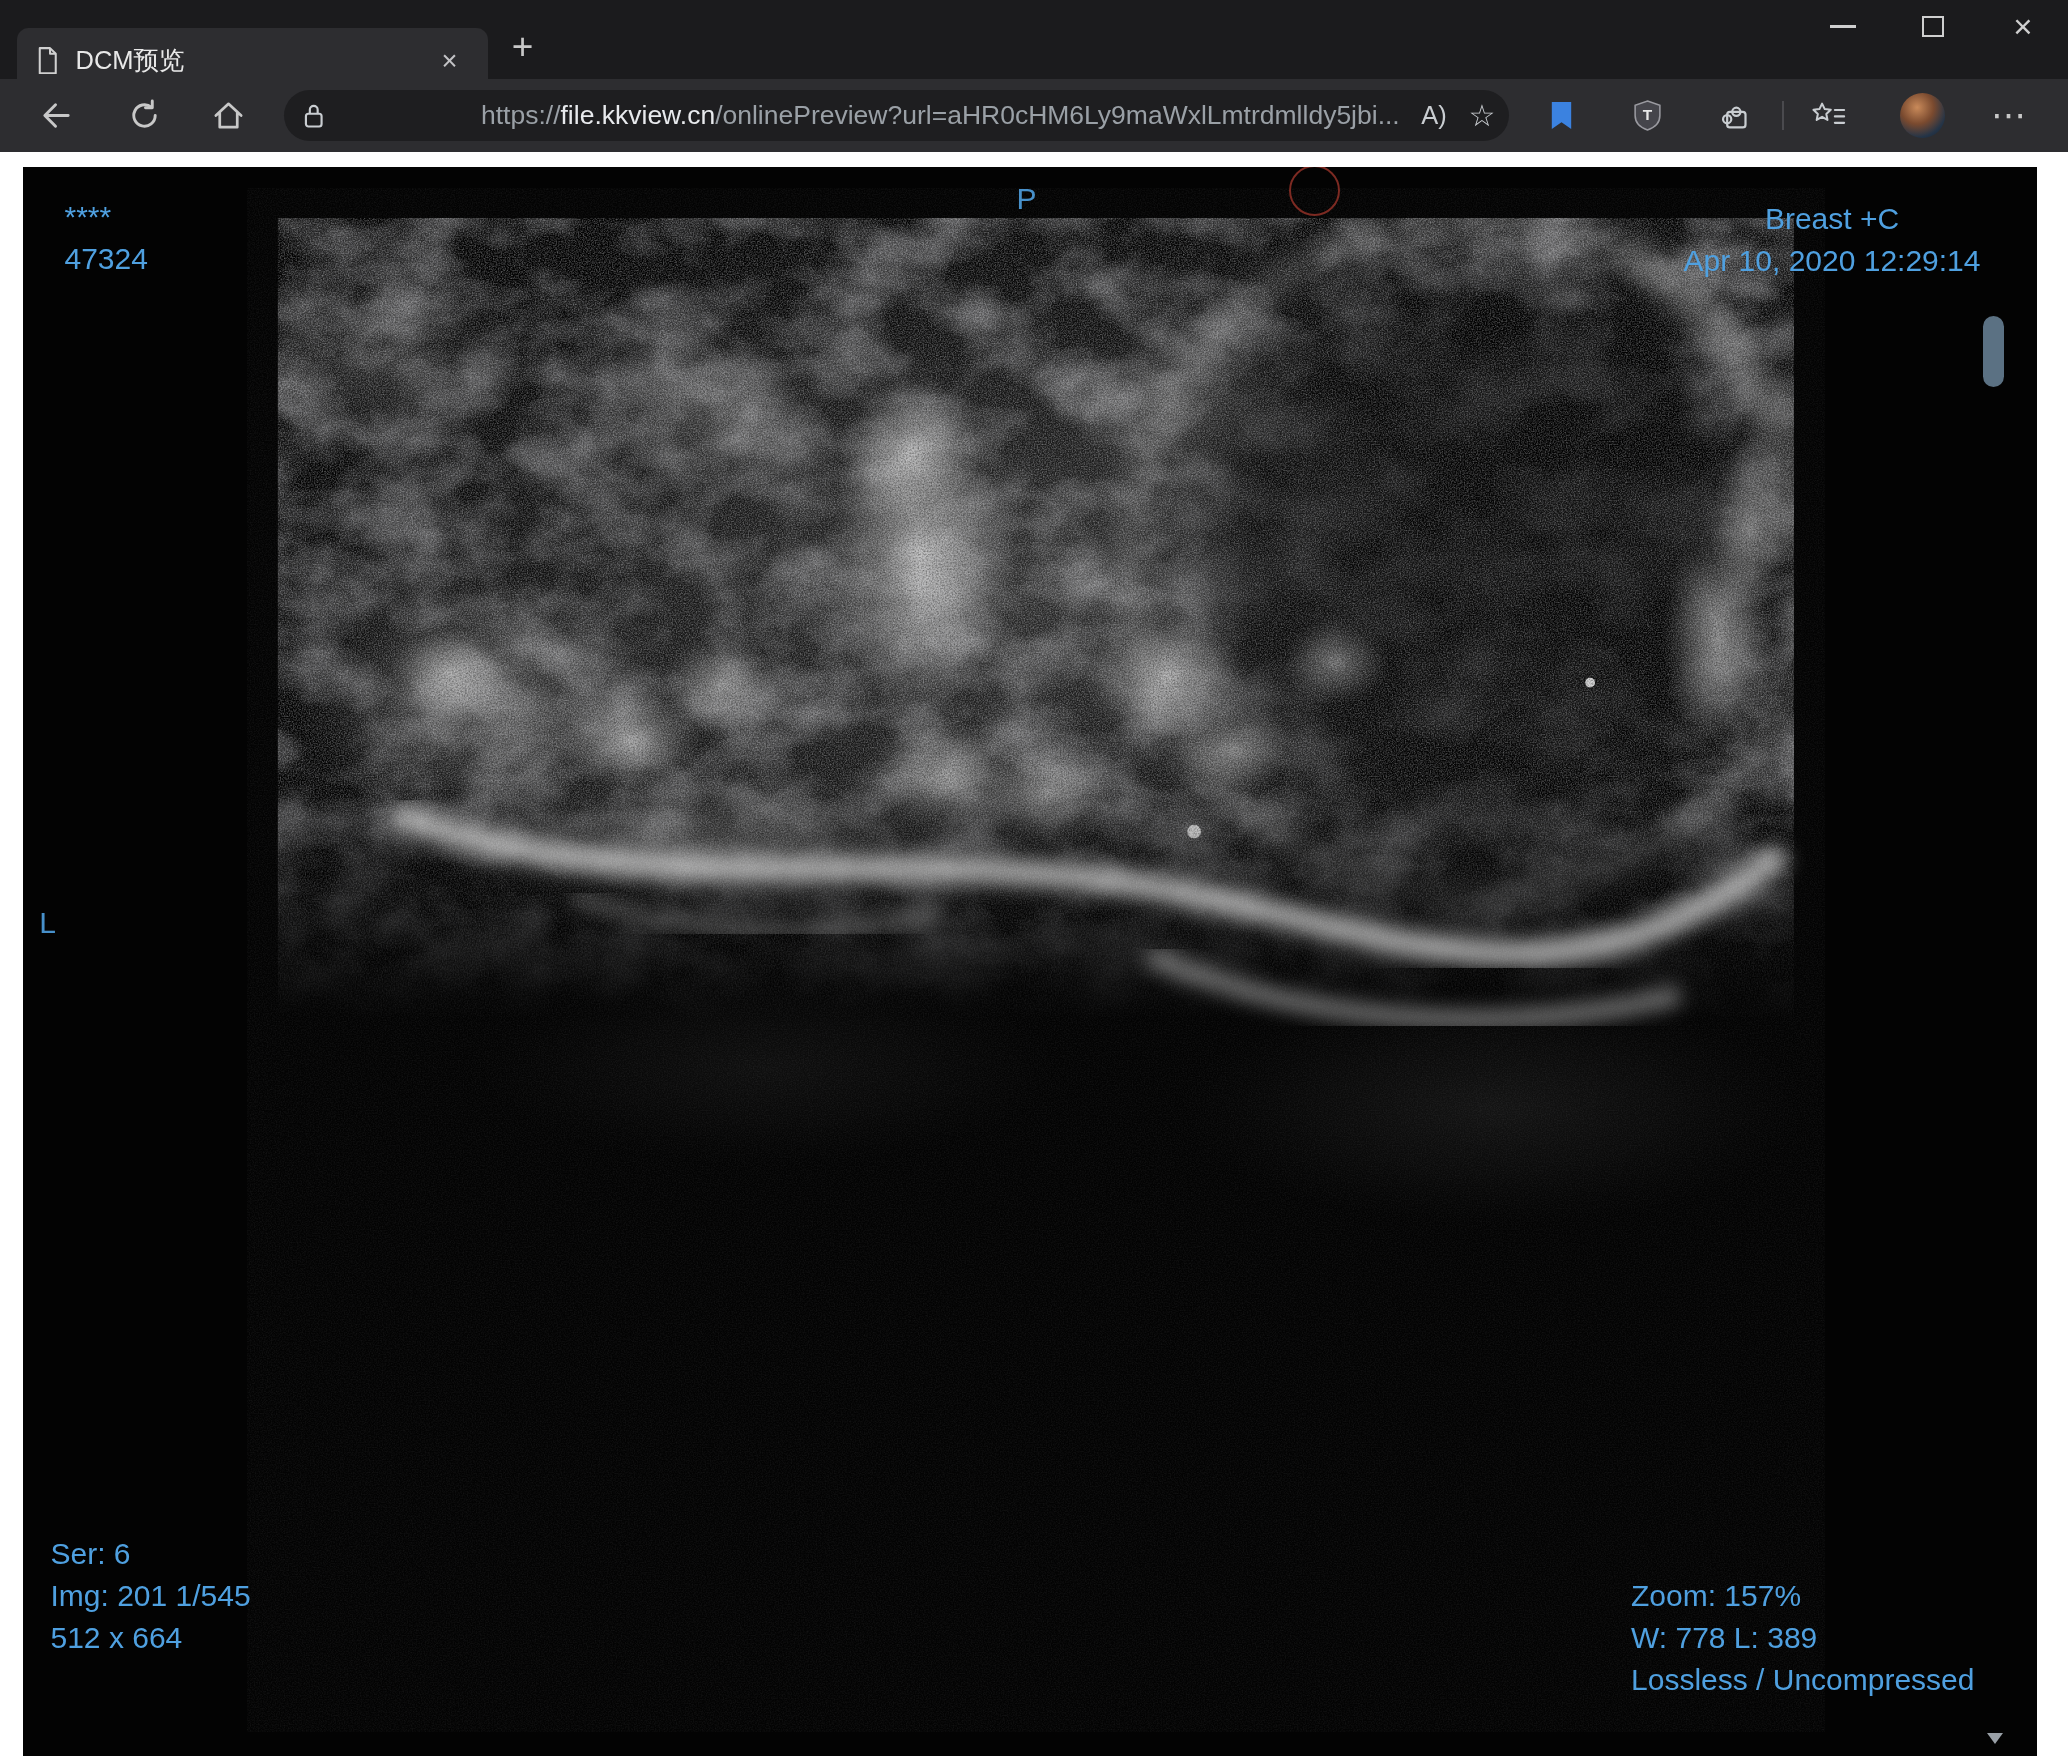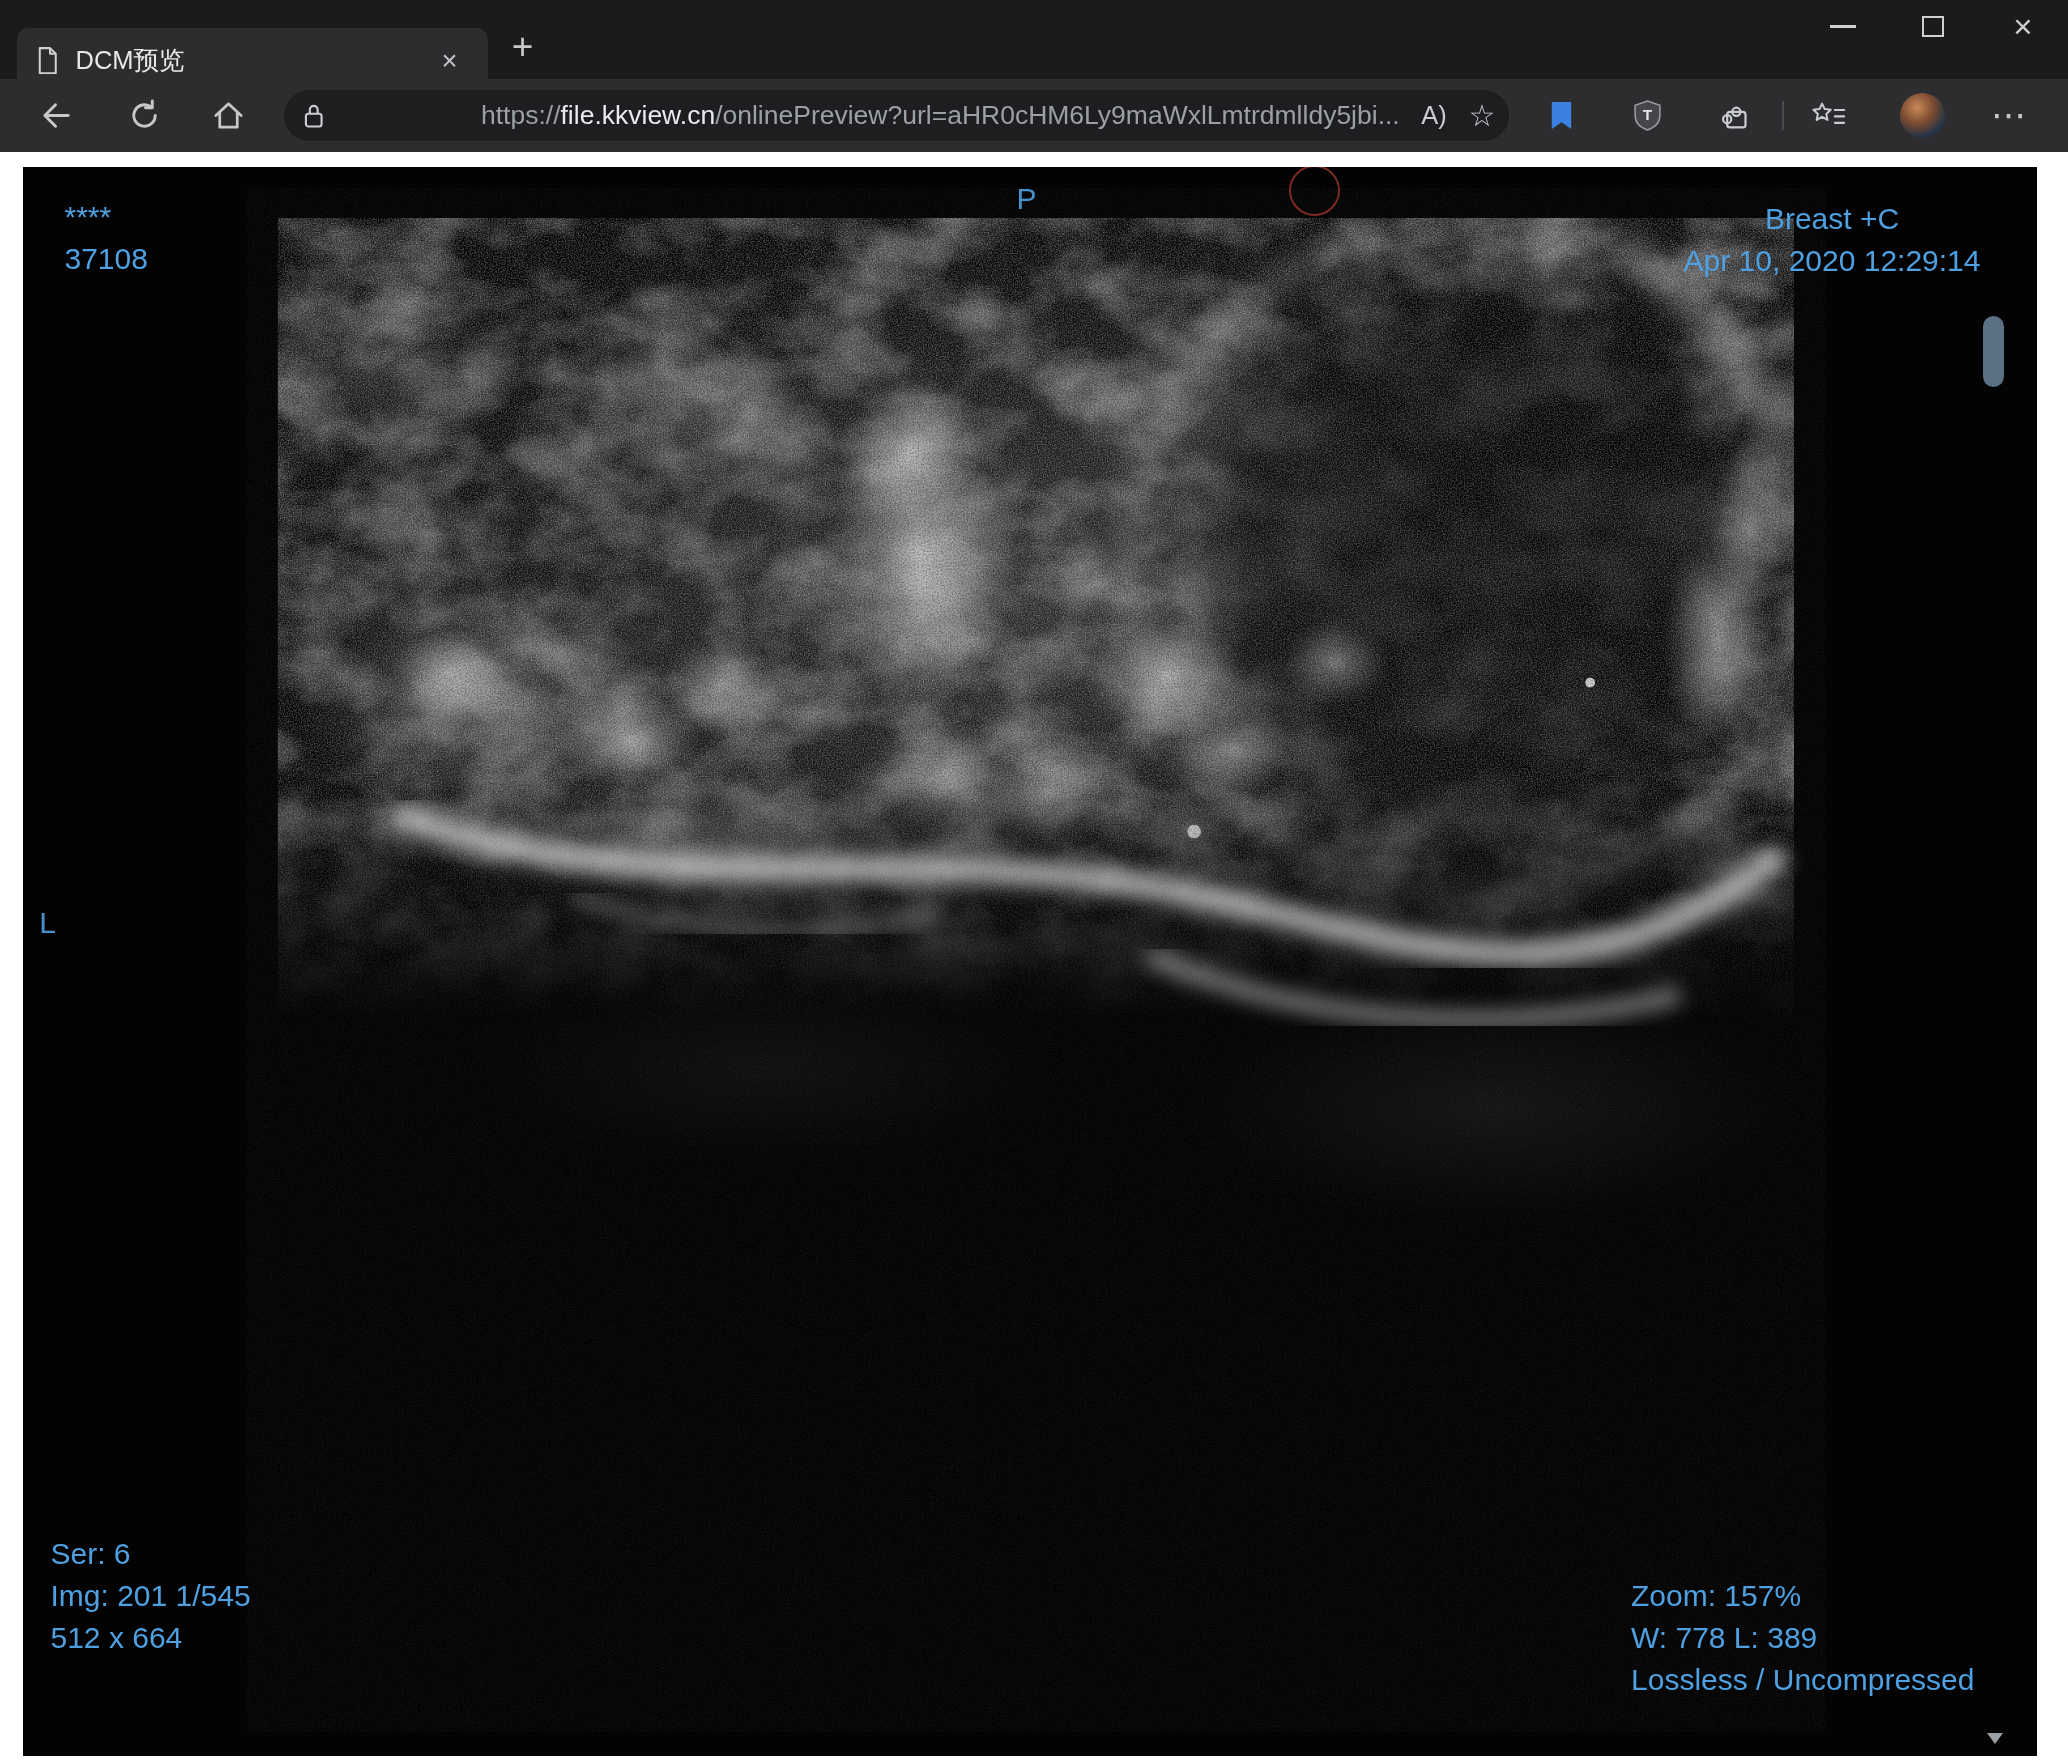"37108" div { text: 37108 -> 47324 }
